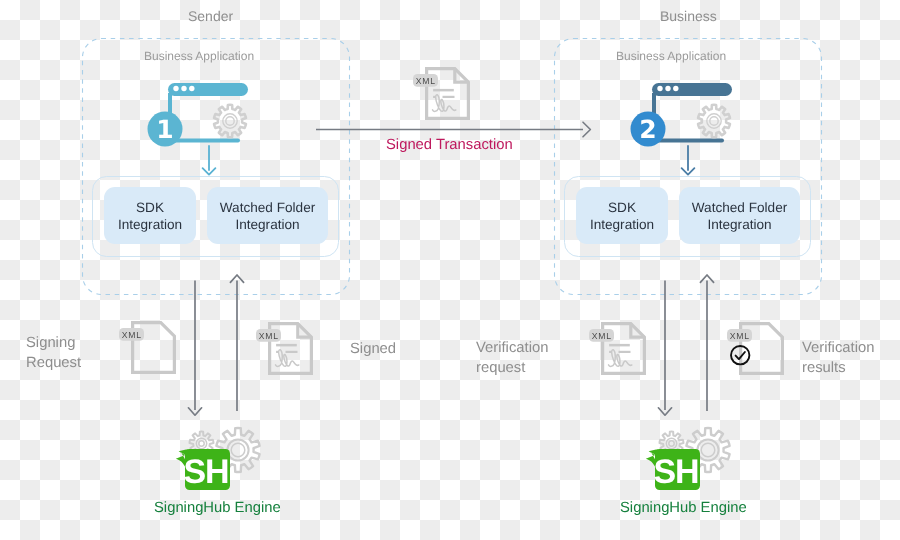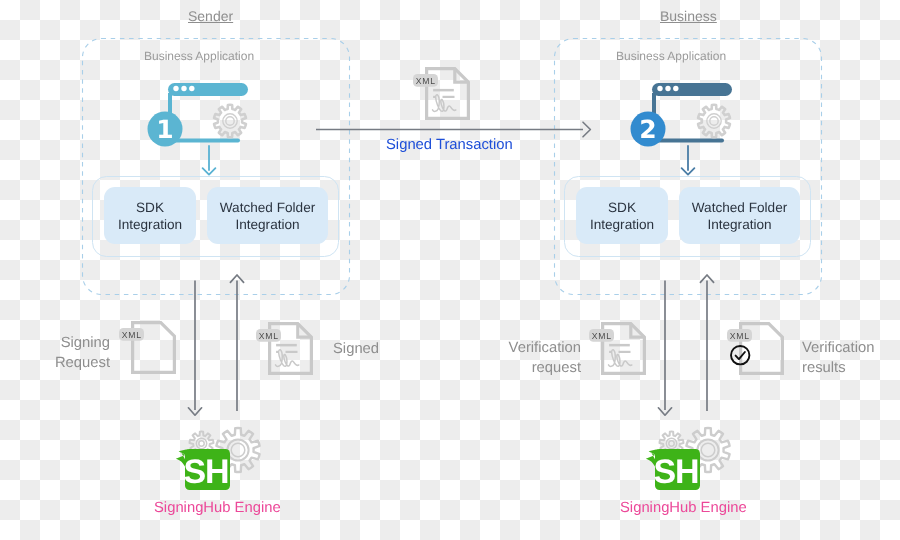"Sender" .lane-title { text-decoration: underline -> none }
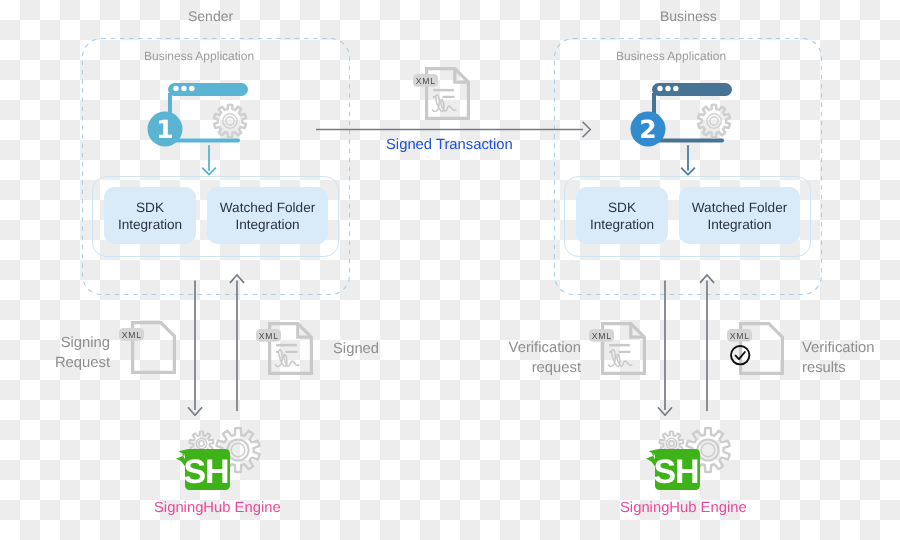"Signed Transaction" .xfer-label { color: #1d4ed8 -> #be185d }
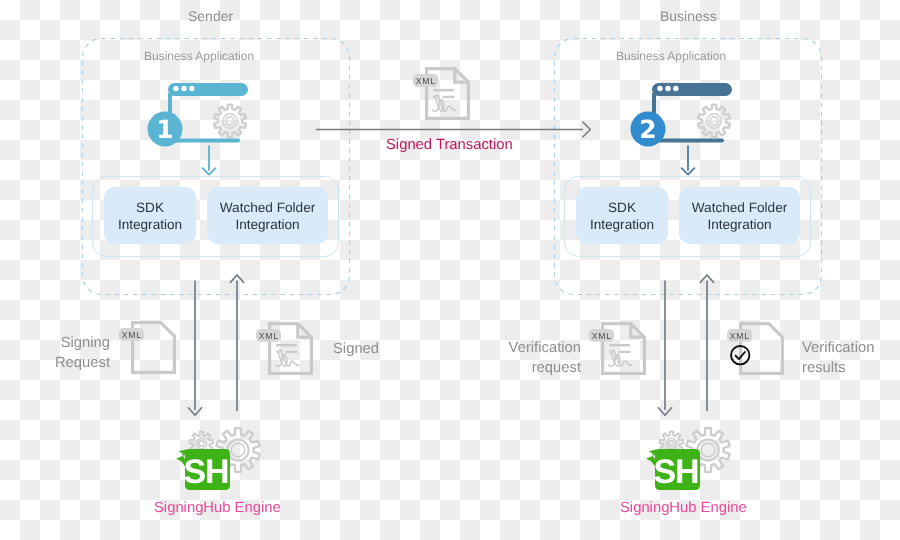"Signing" .doc-label.r { margin-left: none -> 26px; text-align: right -> left }
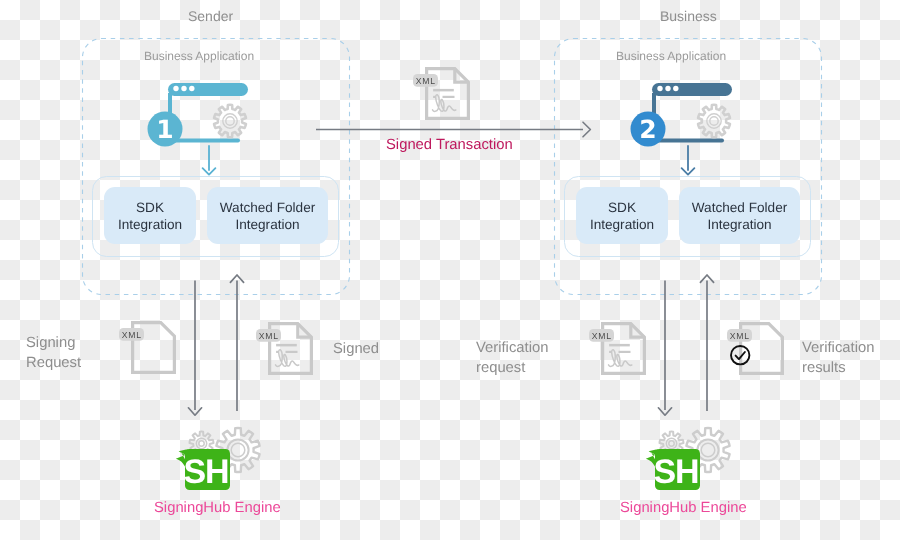"Signed" div.doc-label { left: 333px -> 350px }
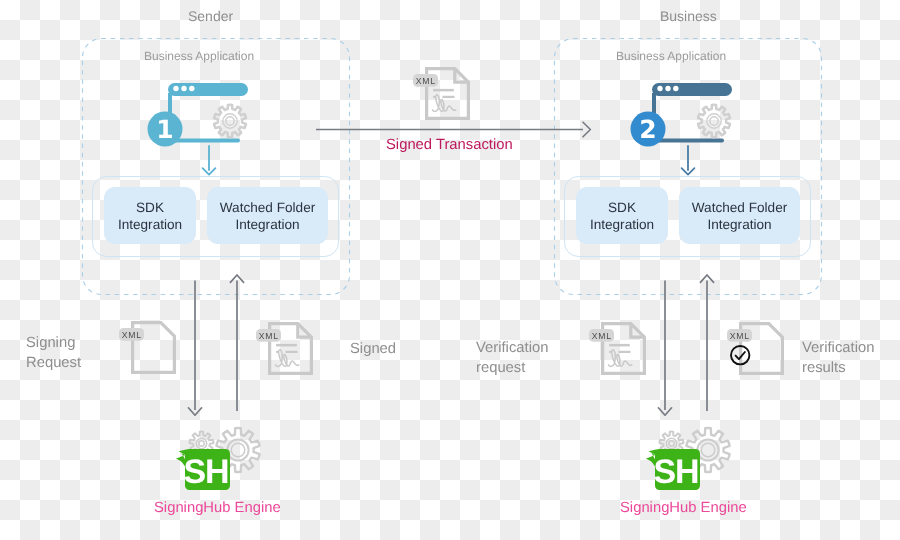"SigningHub Engine" .engine-label { color: #ec4899 -> #15803d }
